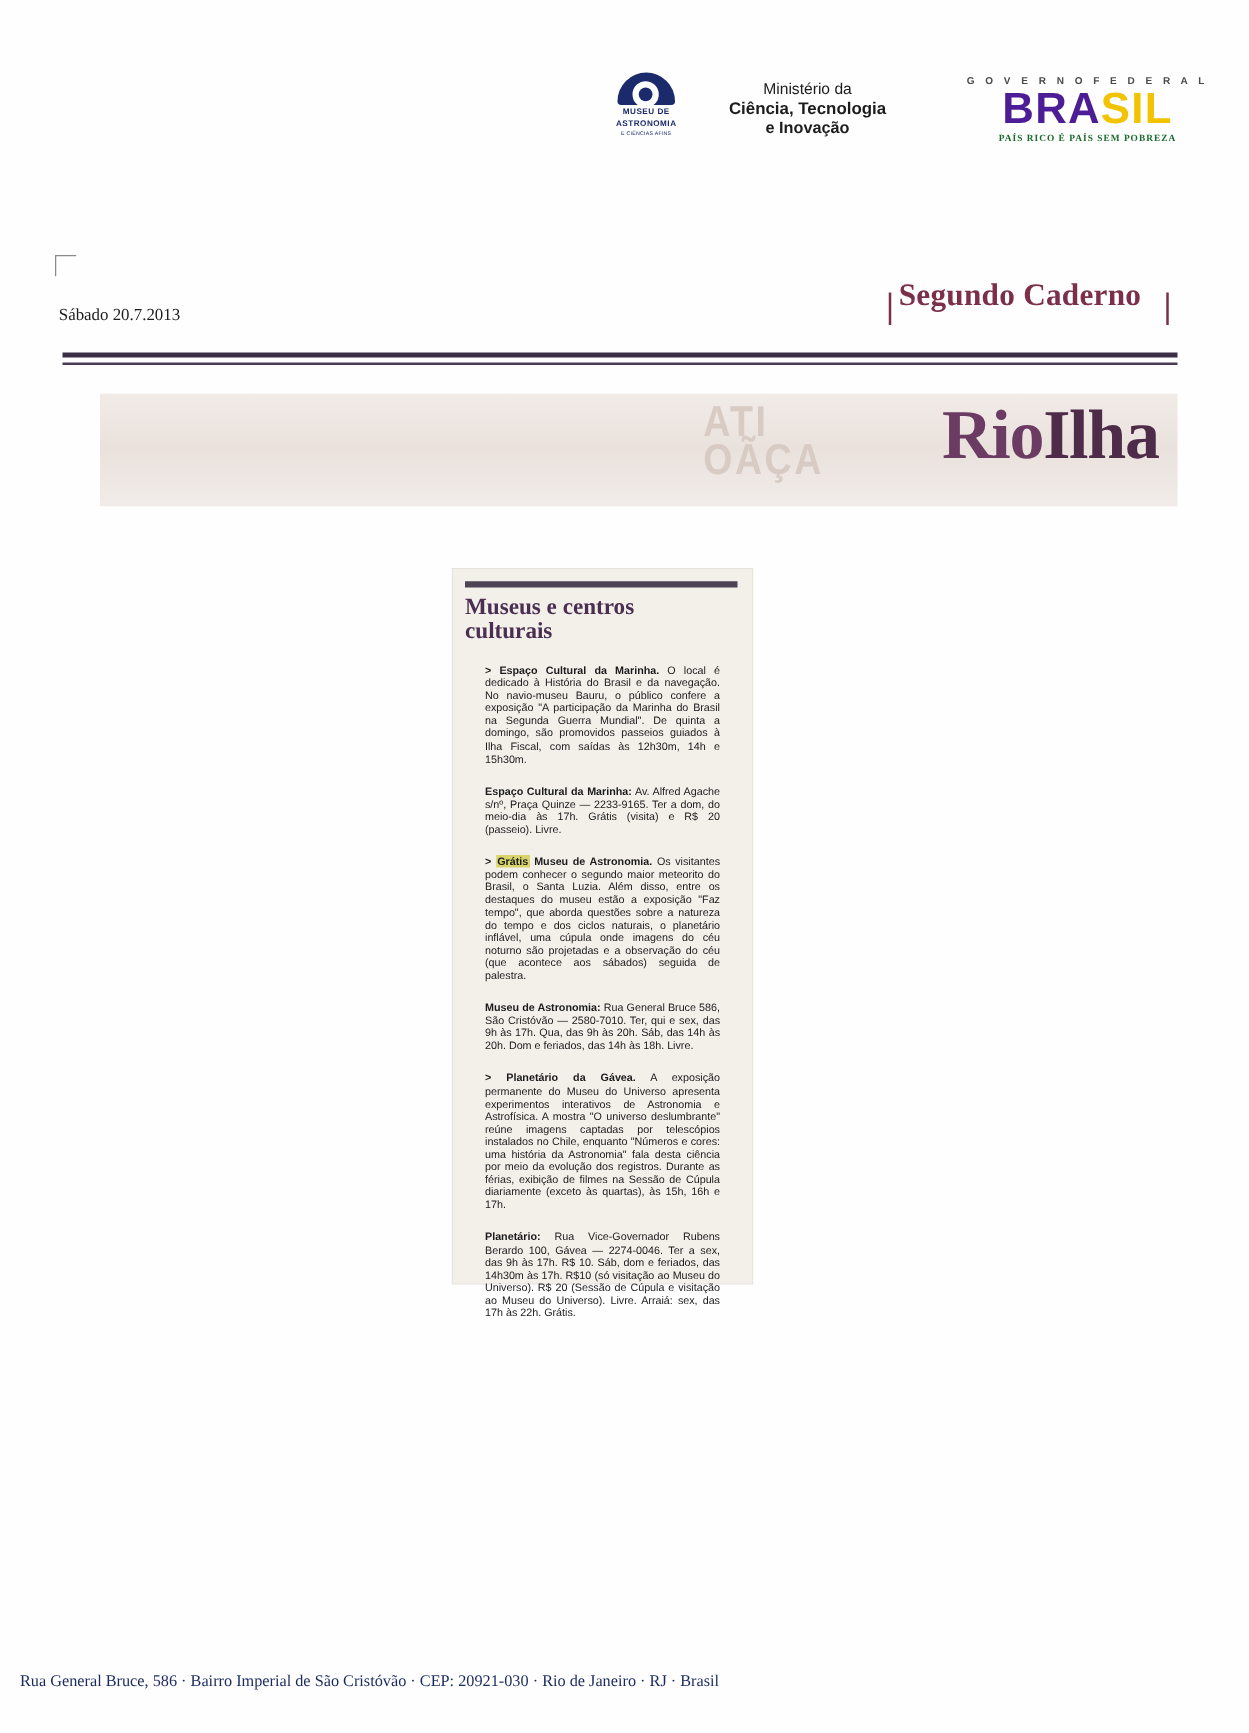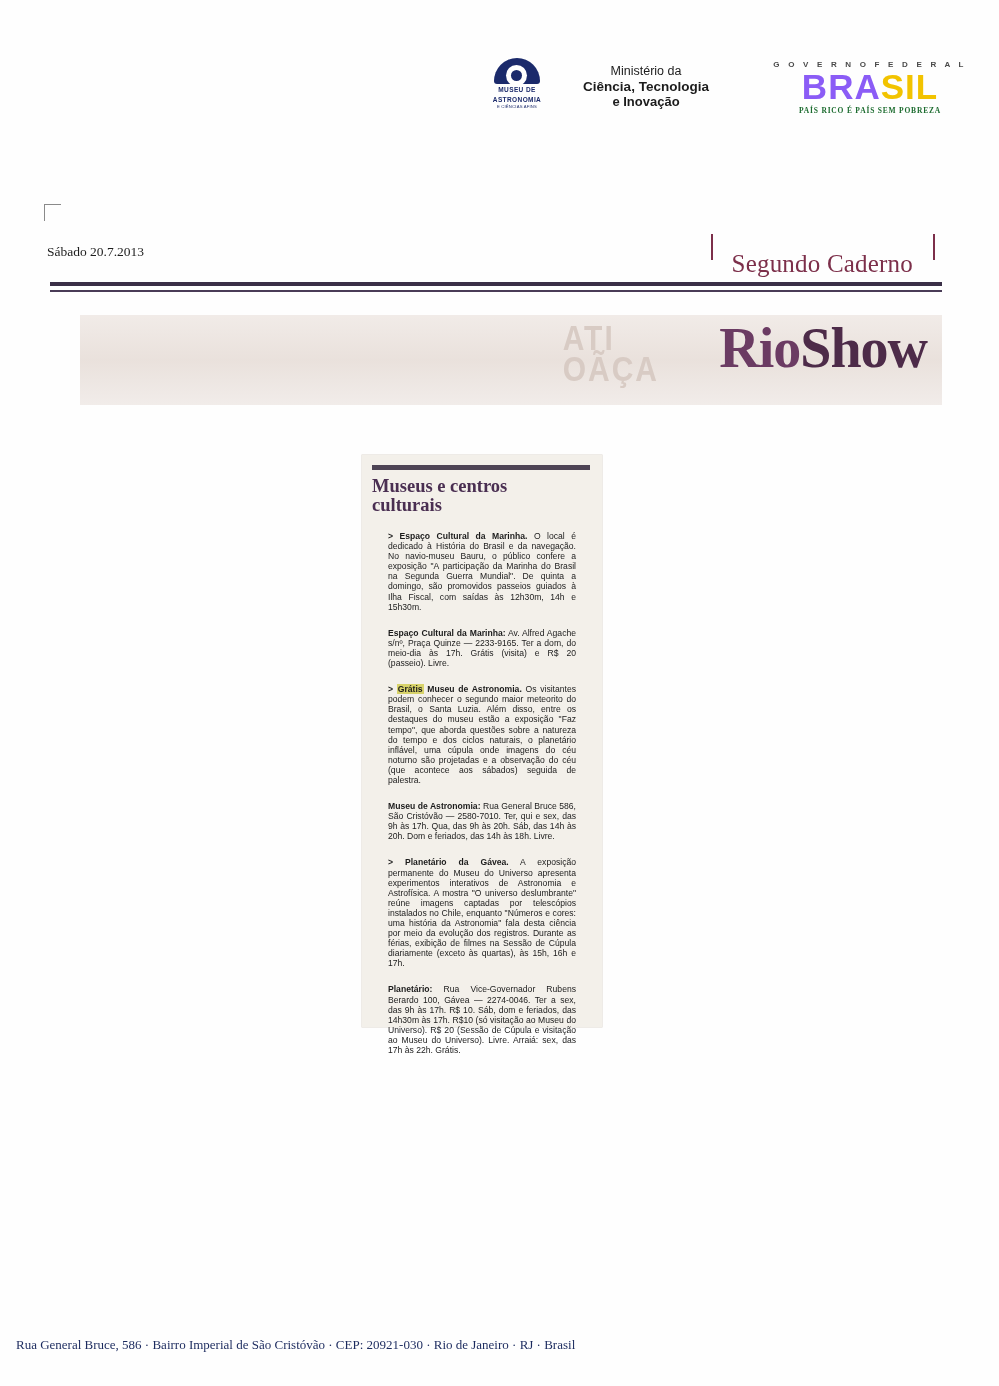"BRA" .gf-brasil .b-green { color: #8b5cf6 -> #4c1d95 }
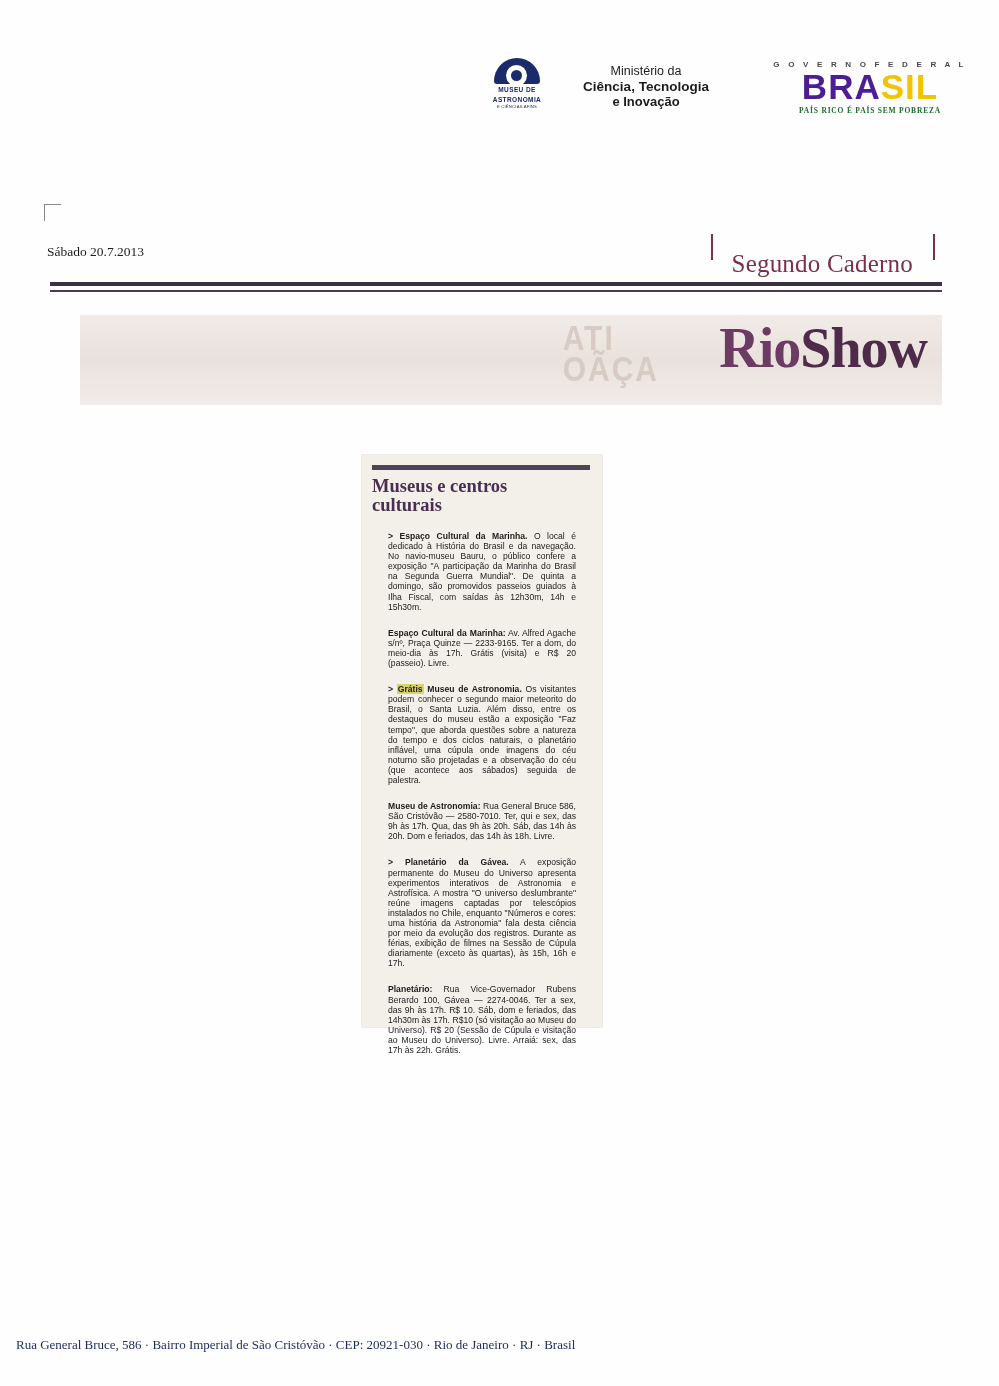"Segundo Caderno" .segundo-caderno { font-weight: normal -> bold; top: 60px -> 33px }
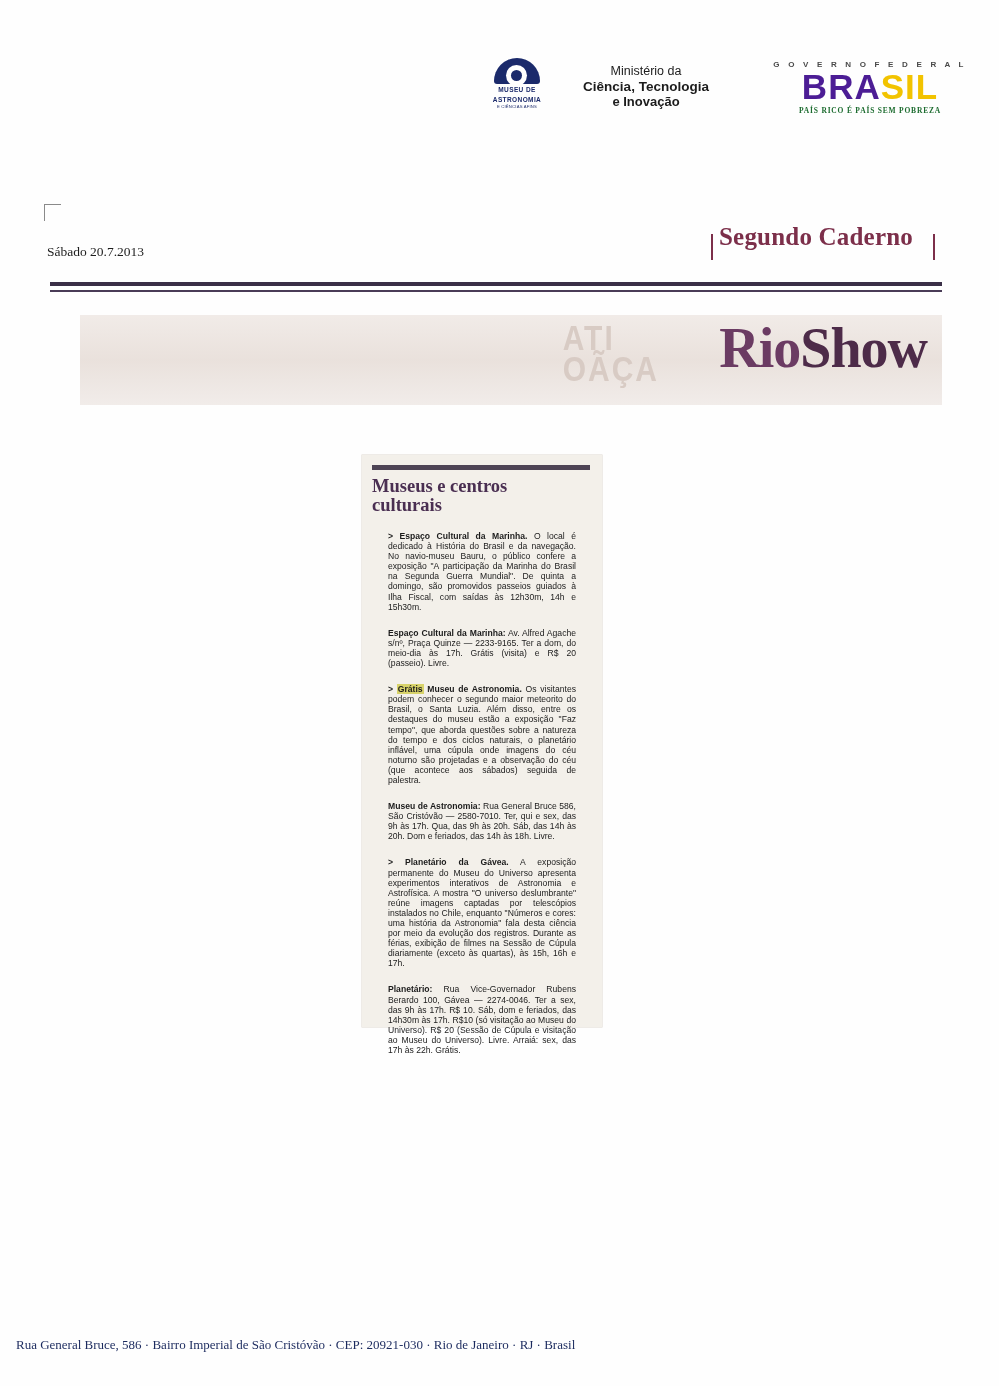"Show" span.rs-show { text: Show -> Ilha }
